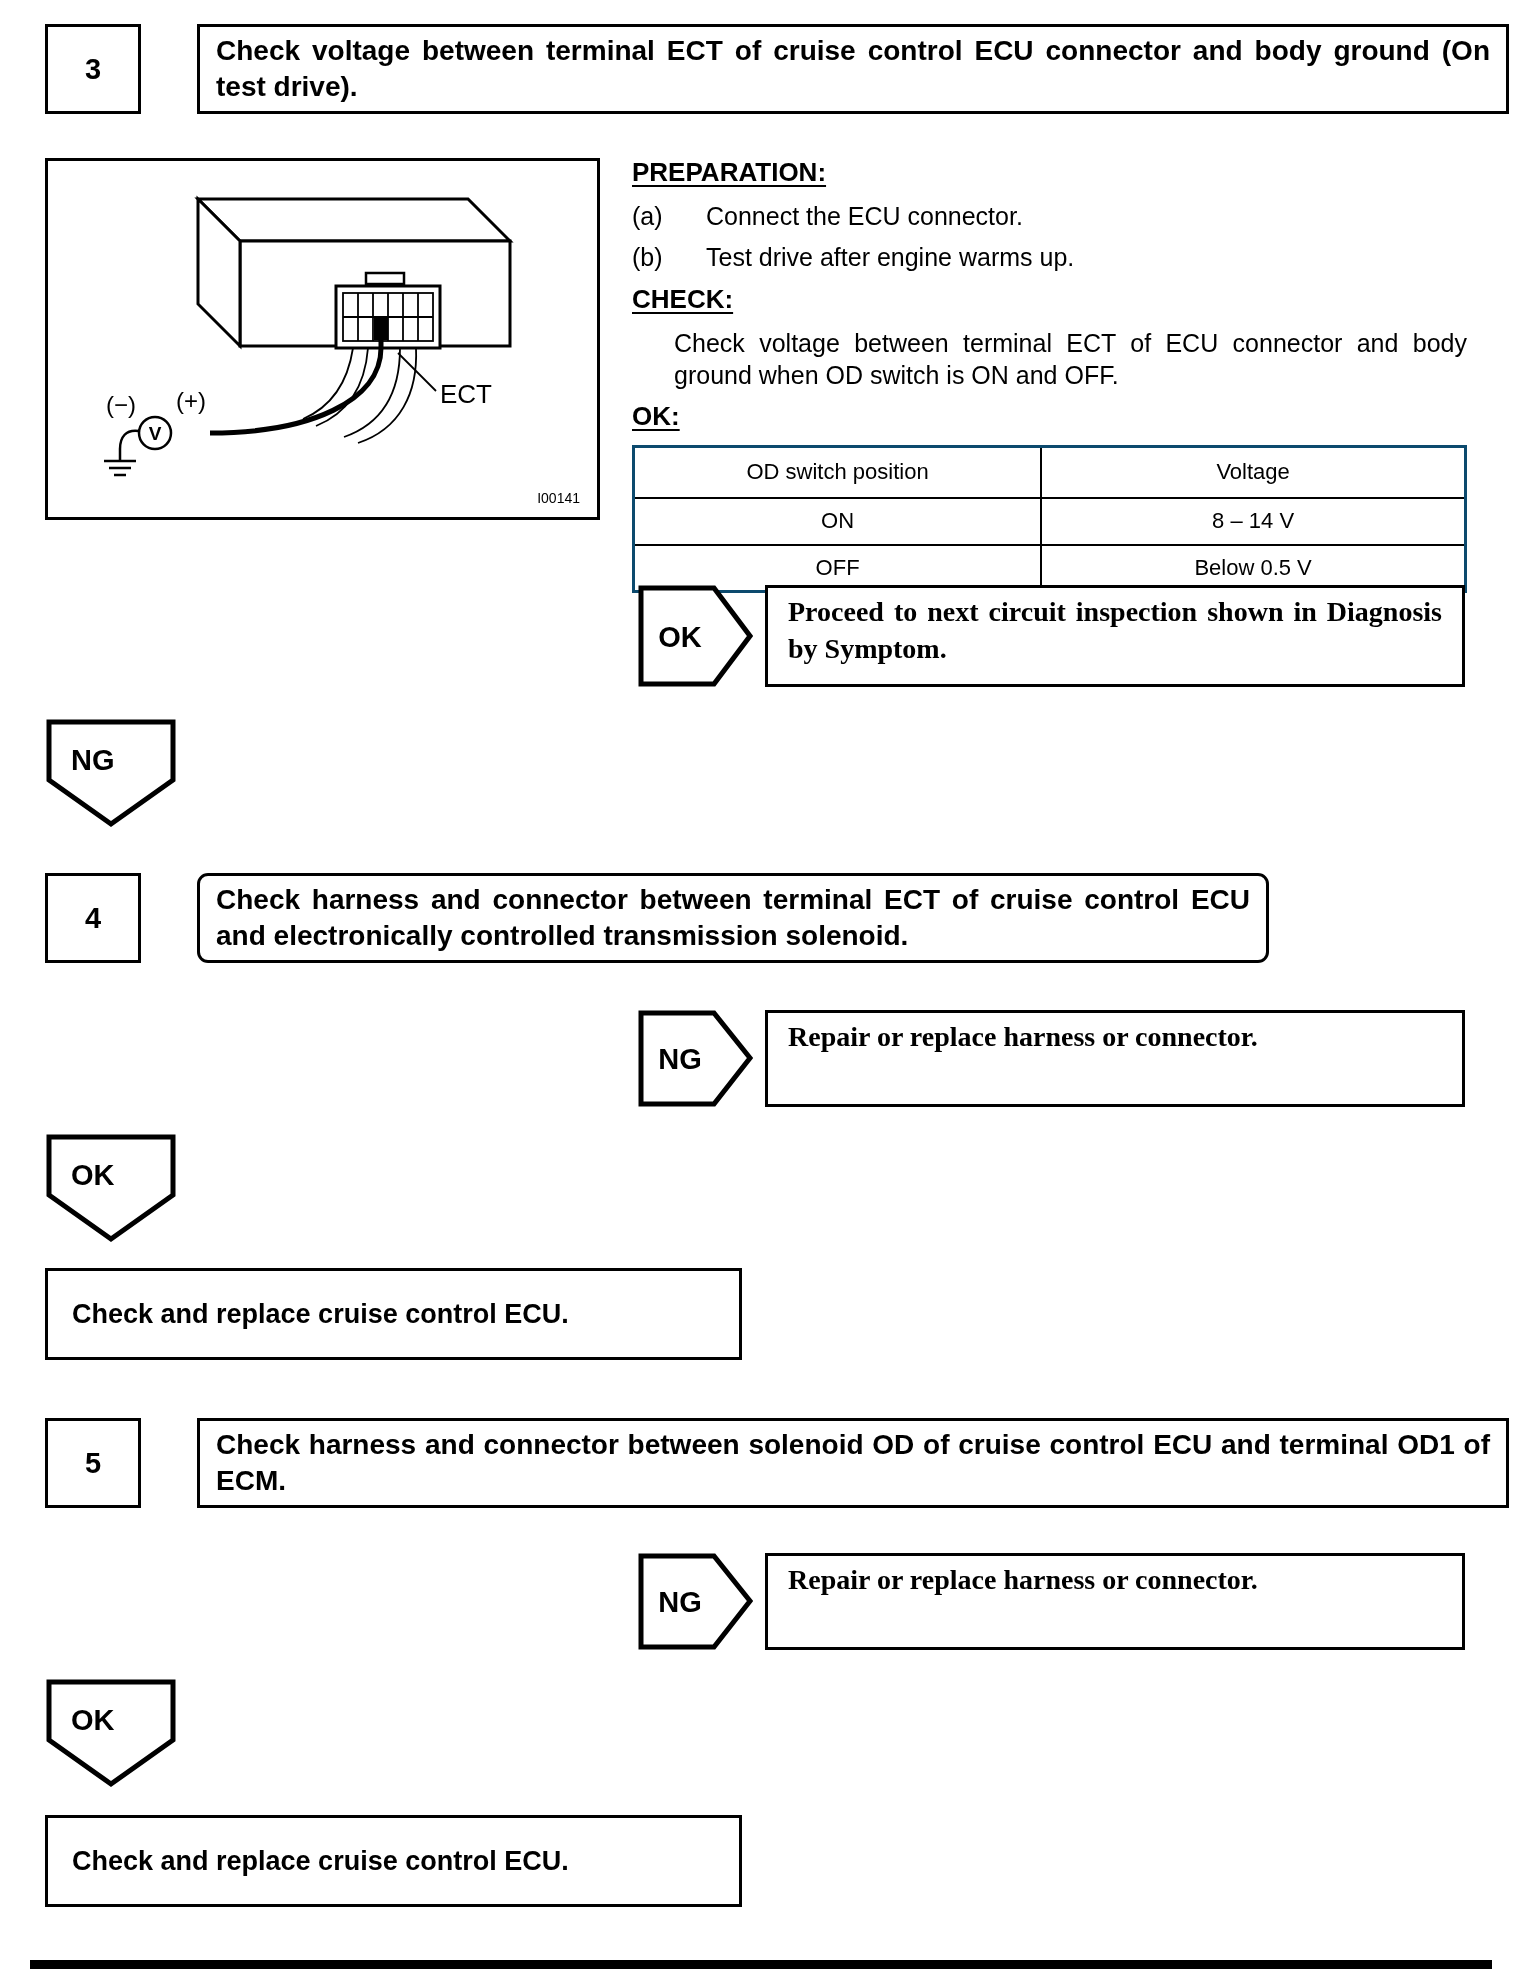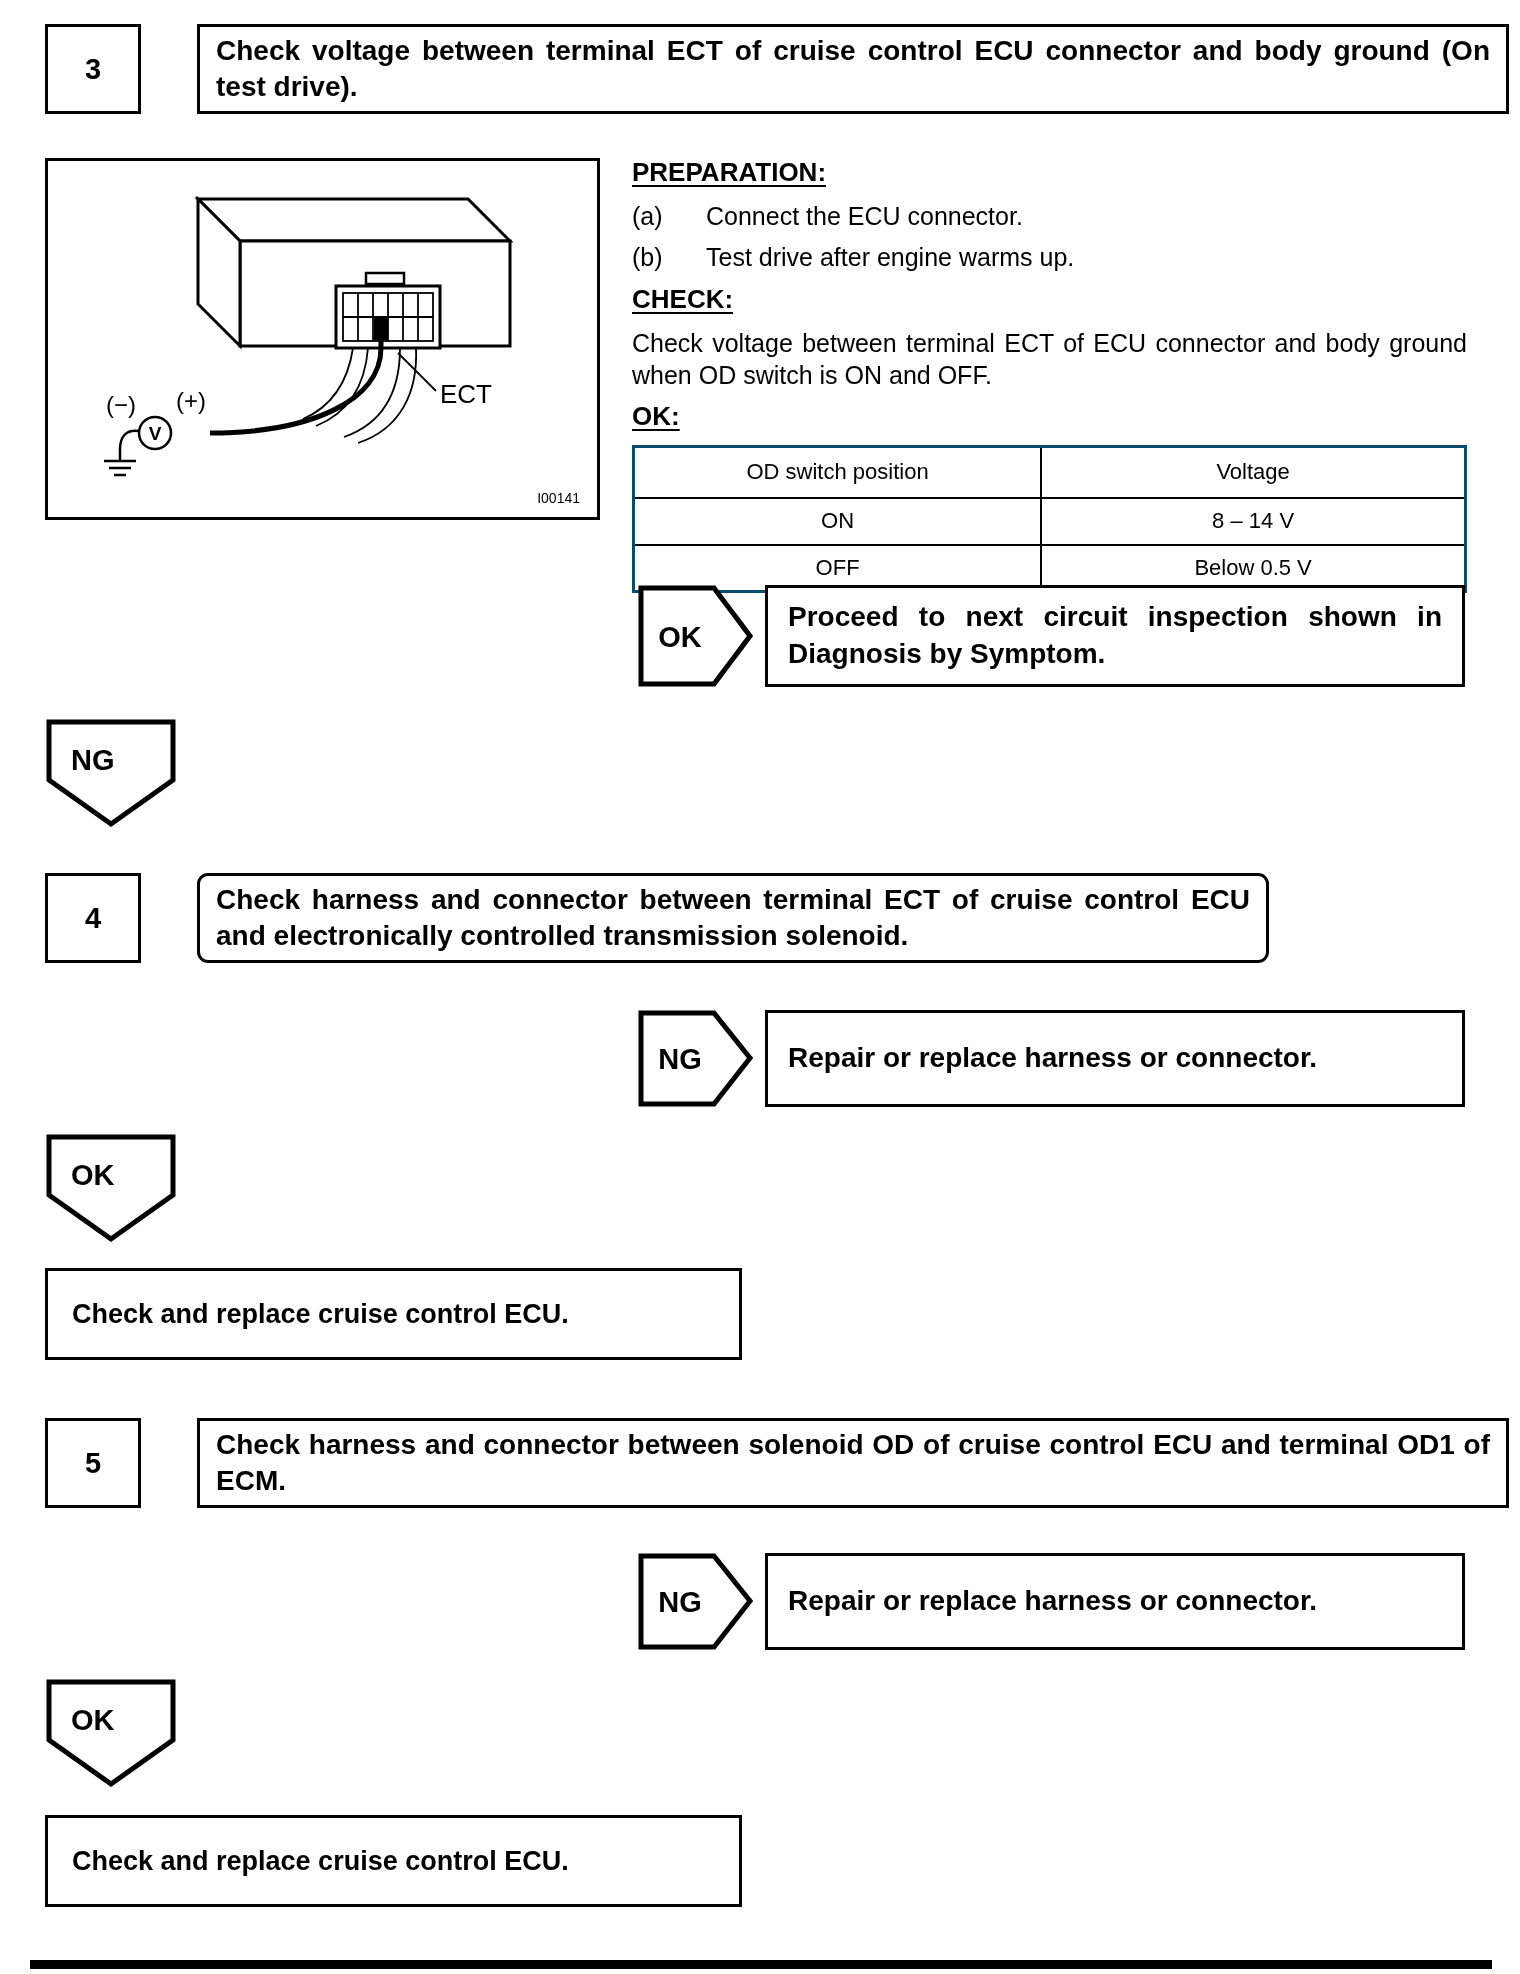"Check voltage between terminal ECT of ECU" .proc-text { margin-left: none -> 42px }
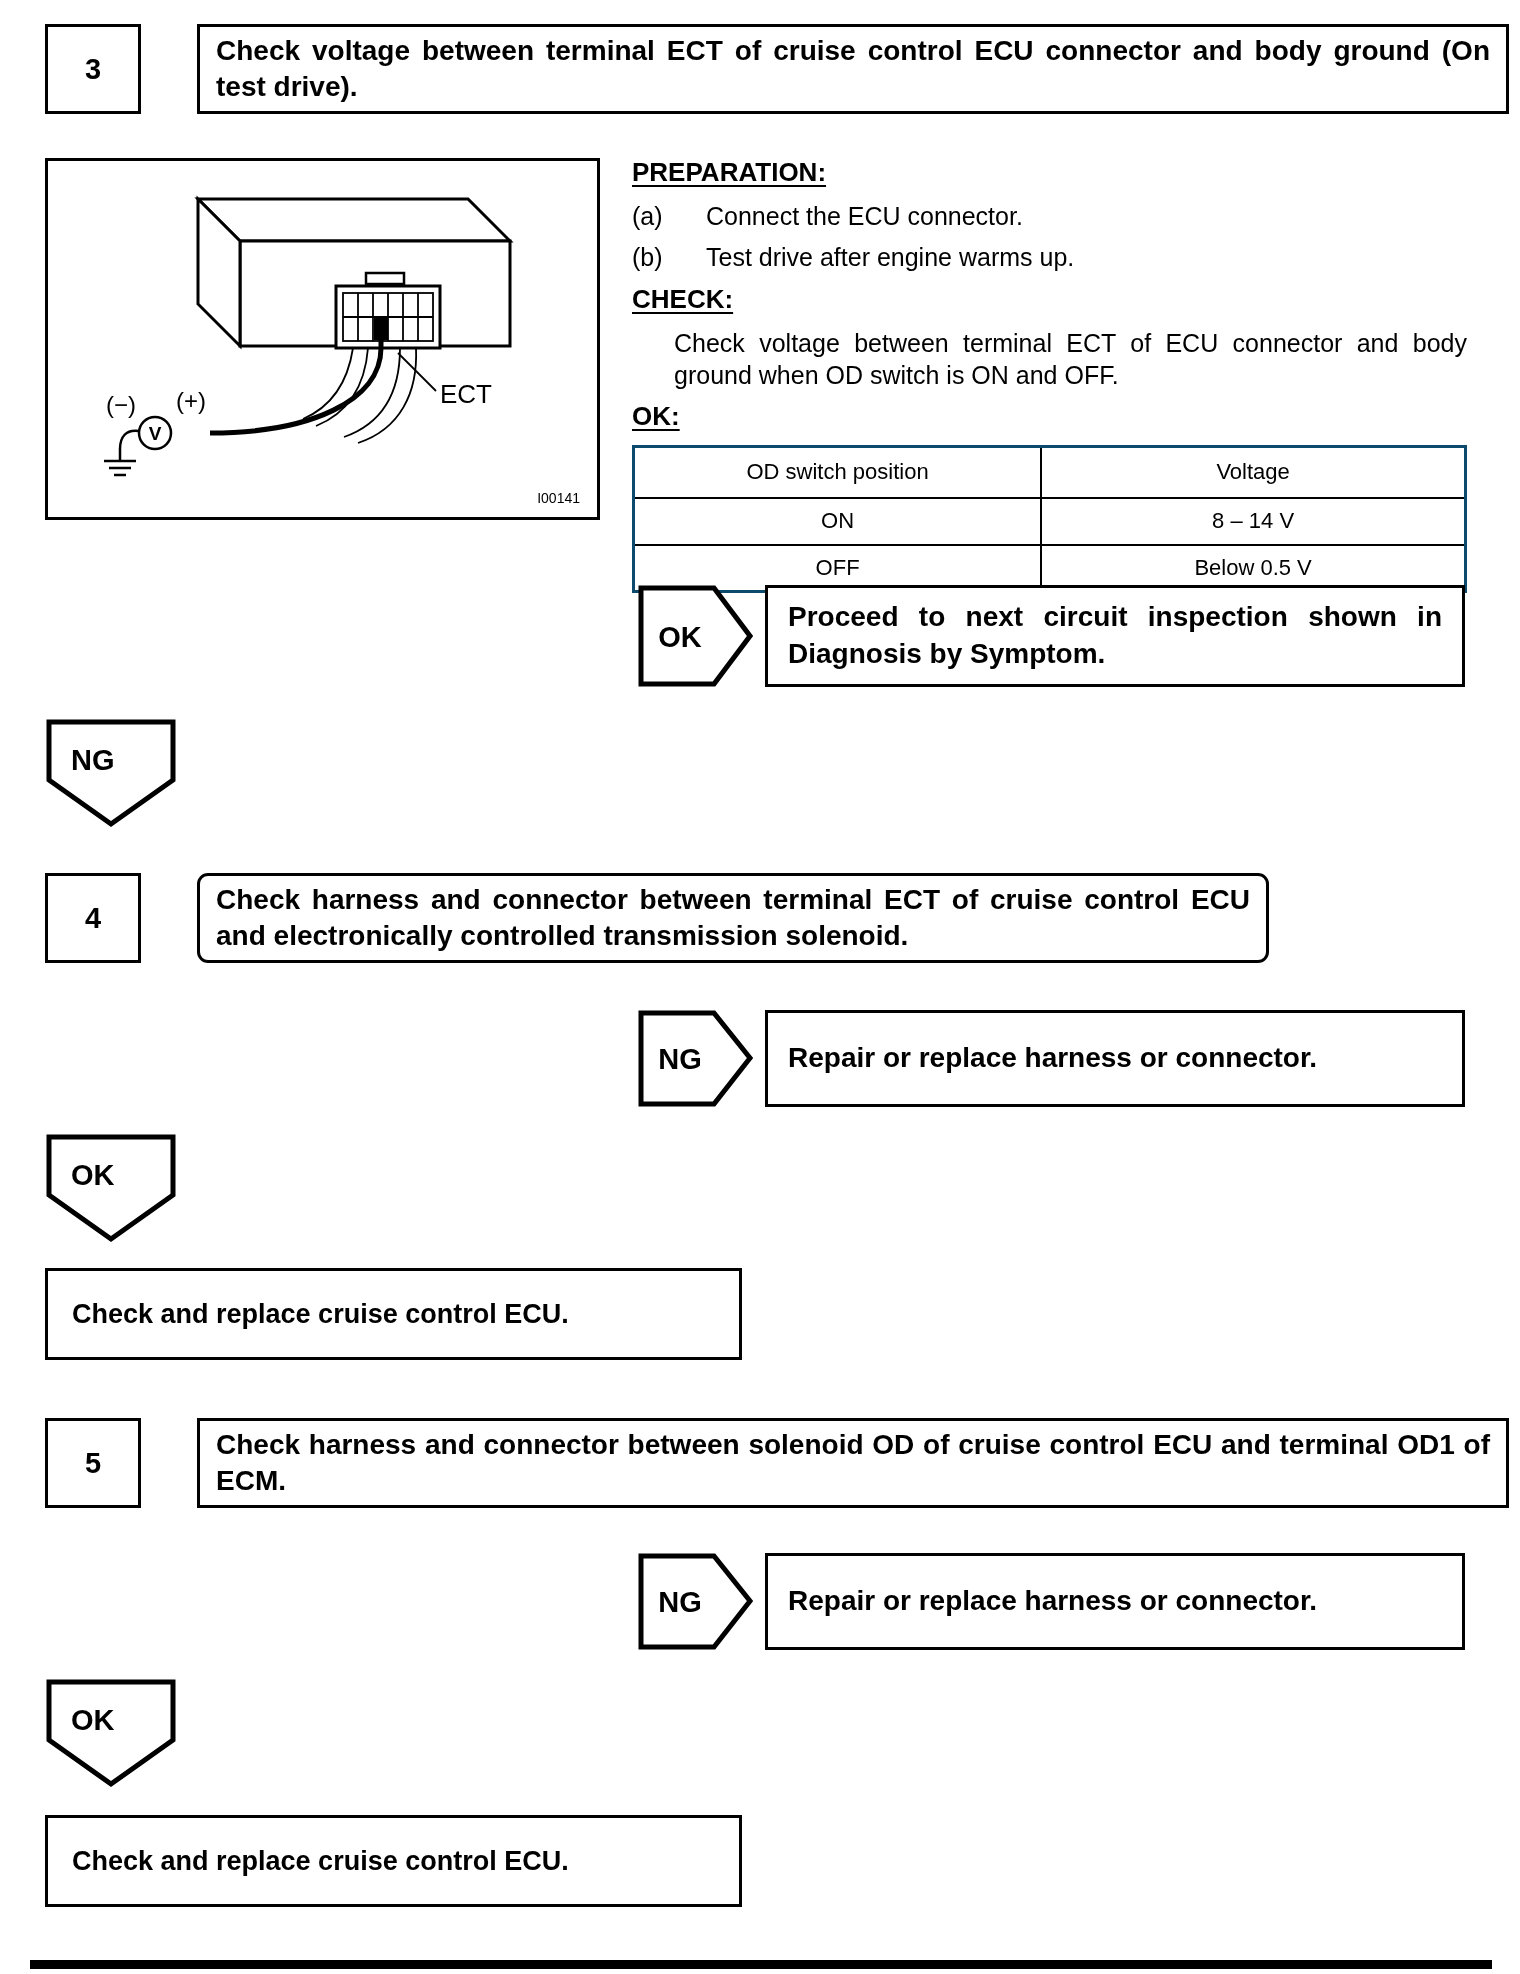"Proceed to next circuit inspection" .branch-box { align-items: center -> none; font-family: none -> Liberation Serif, serif }
